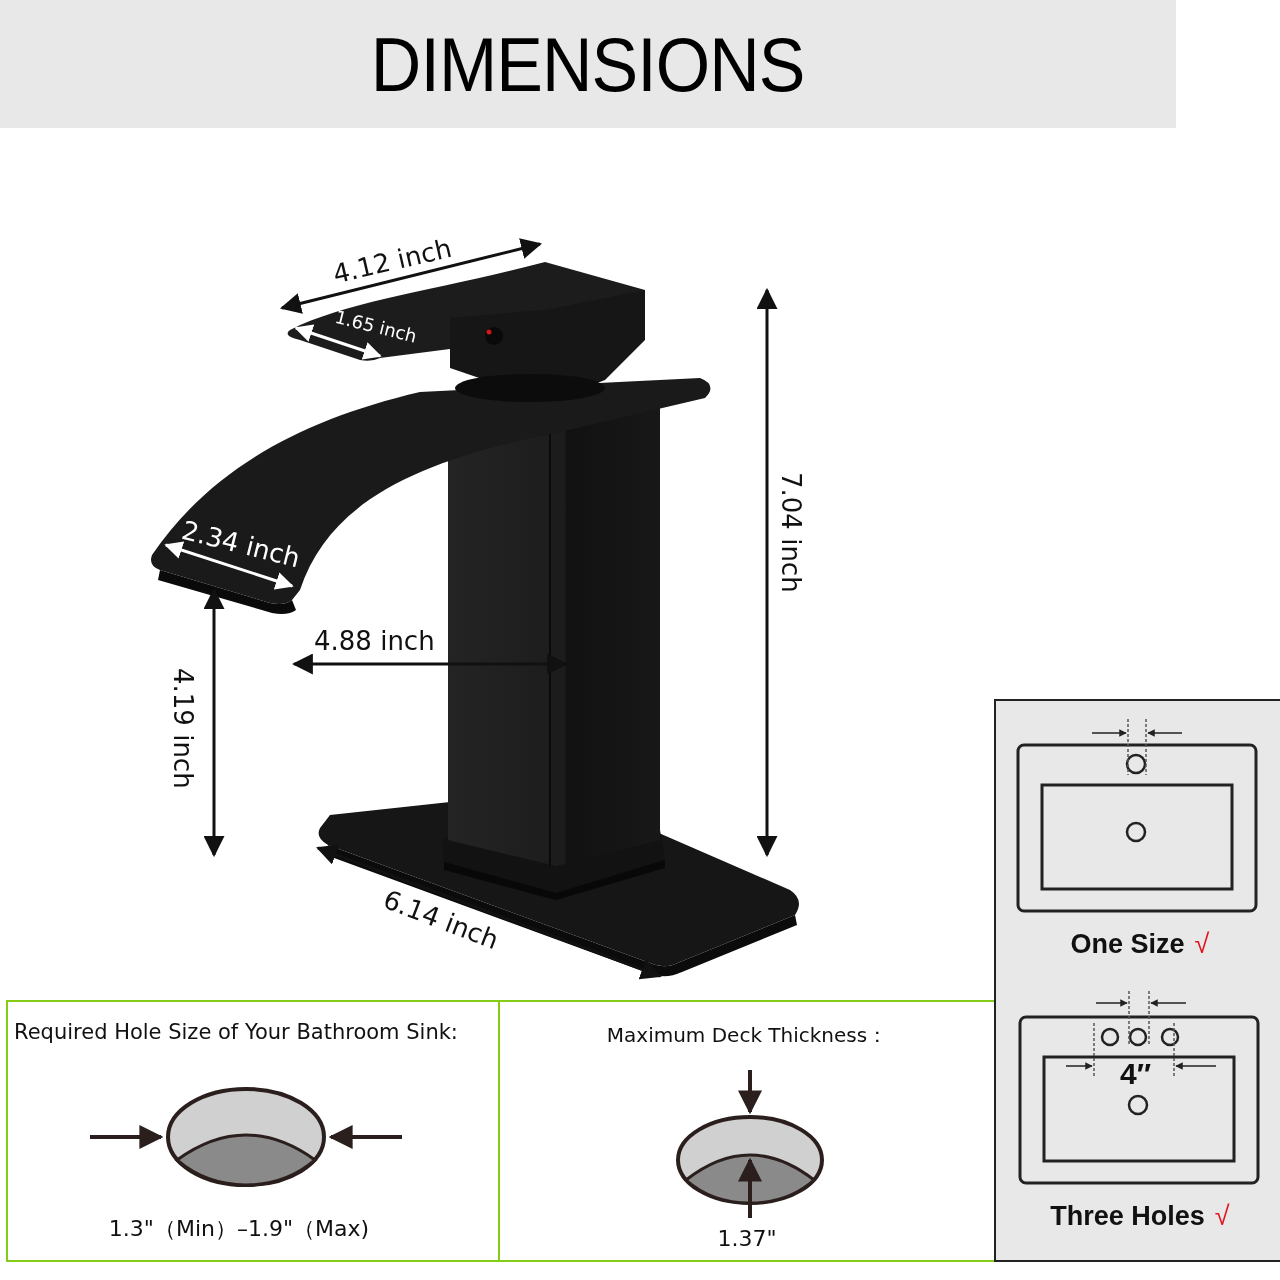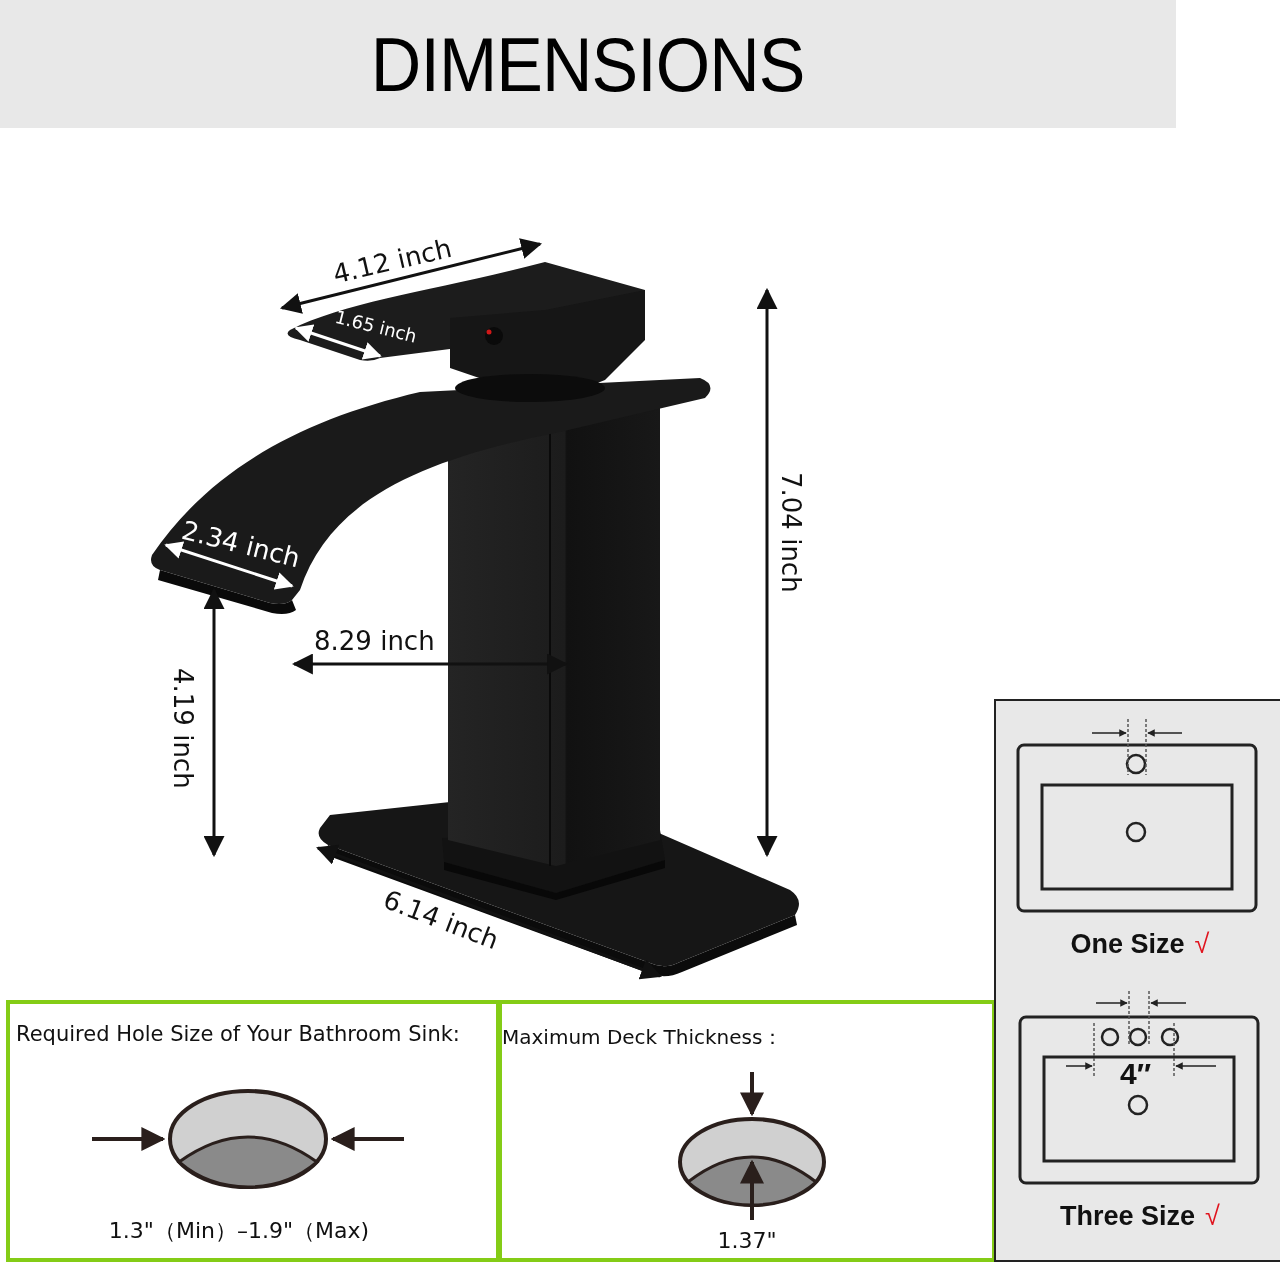"8.29 inch" div.dim-label { text: 8.29 -> 4.88 }
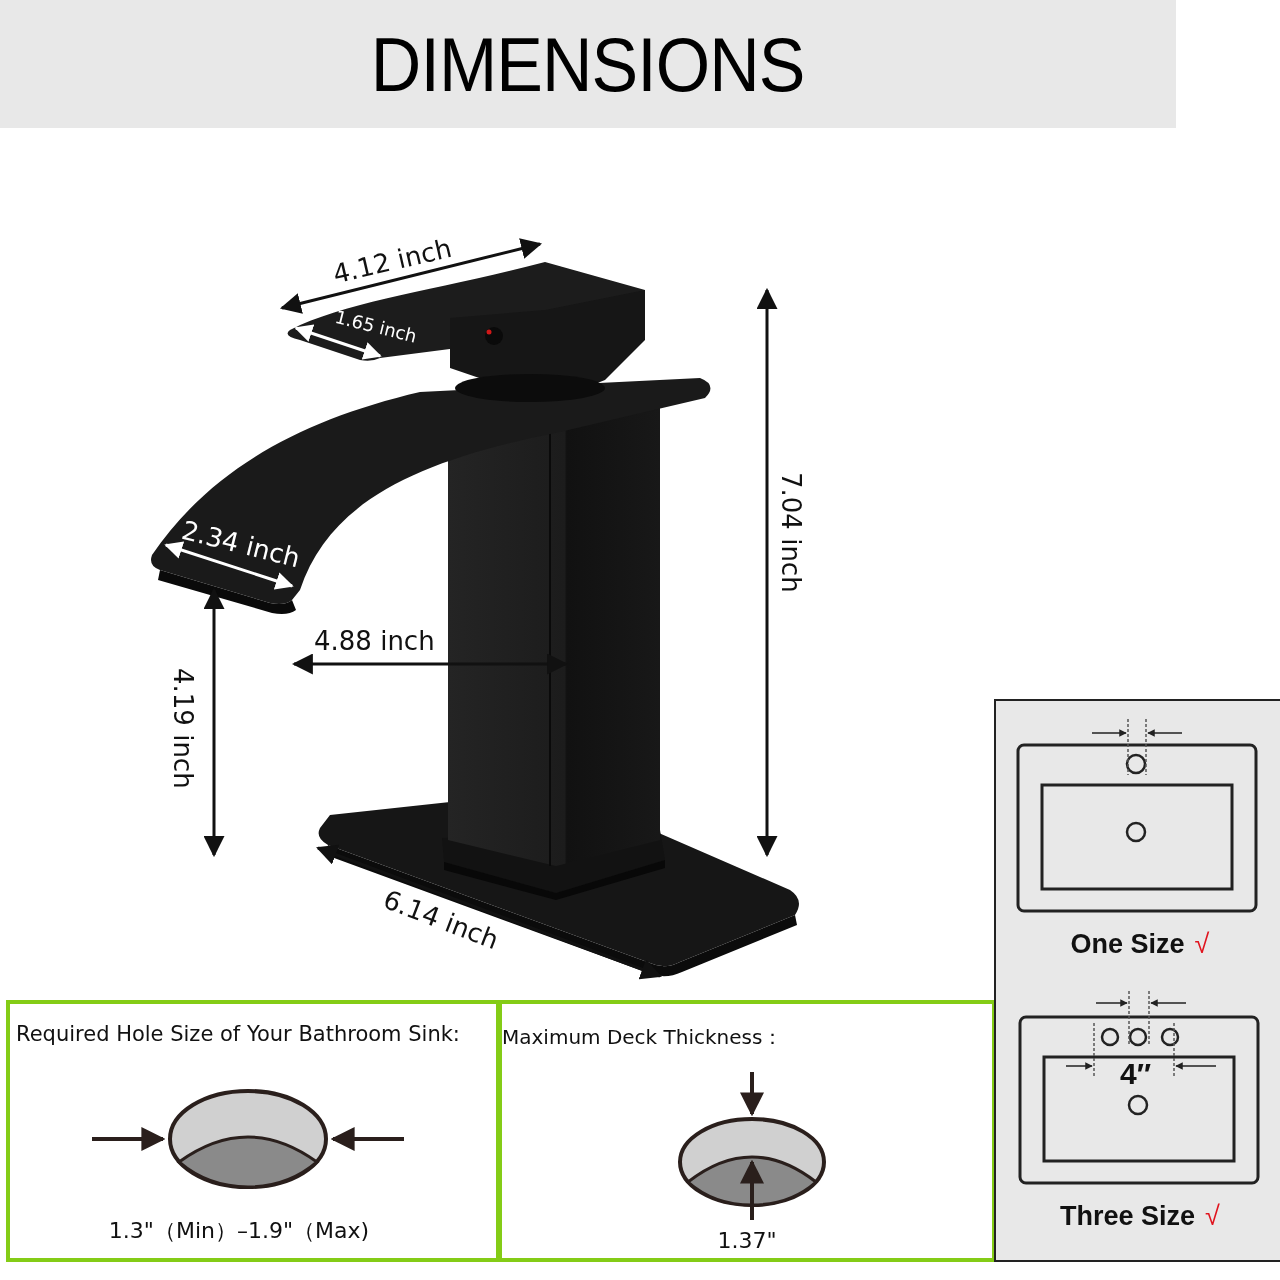"Required Hole Size of Your" .panel { border: 4px solid #84cc16 -> 2px solid #84cc16 }
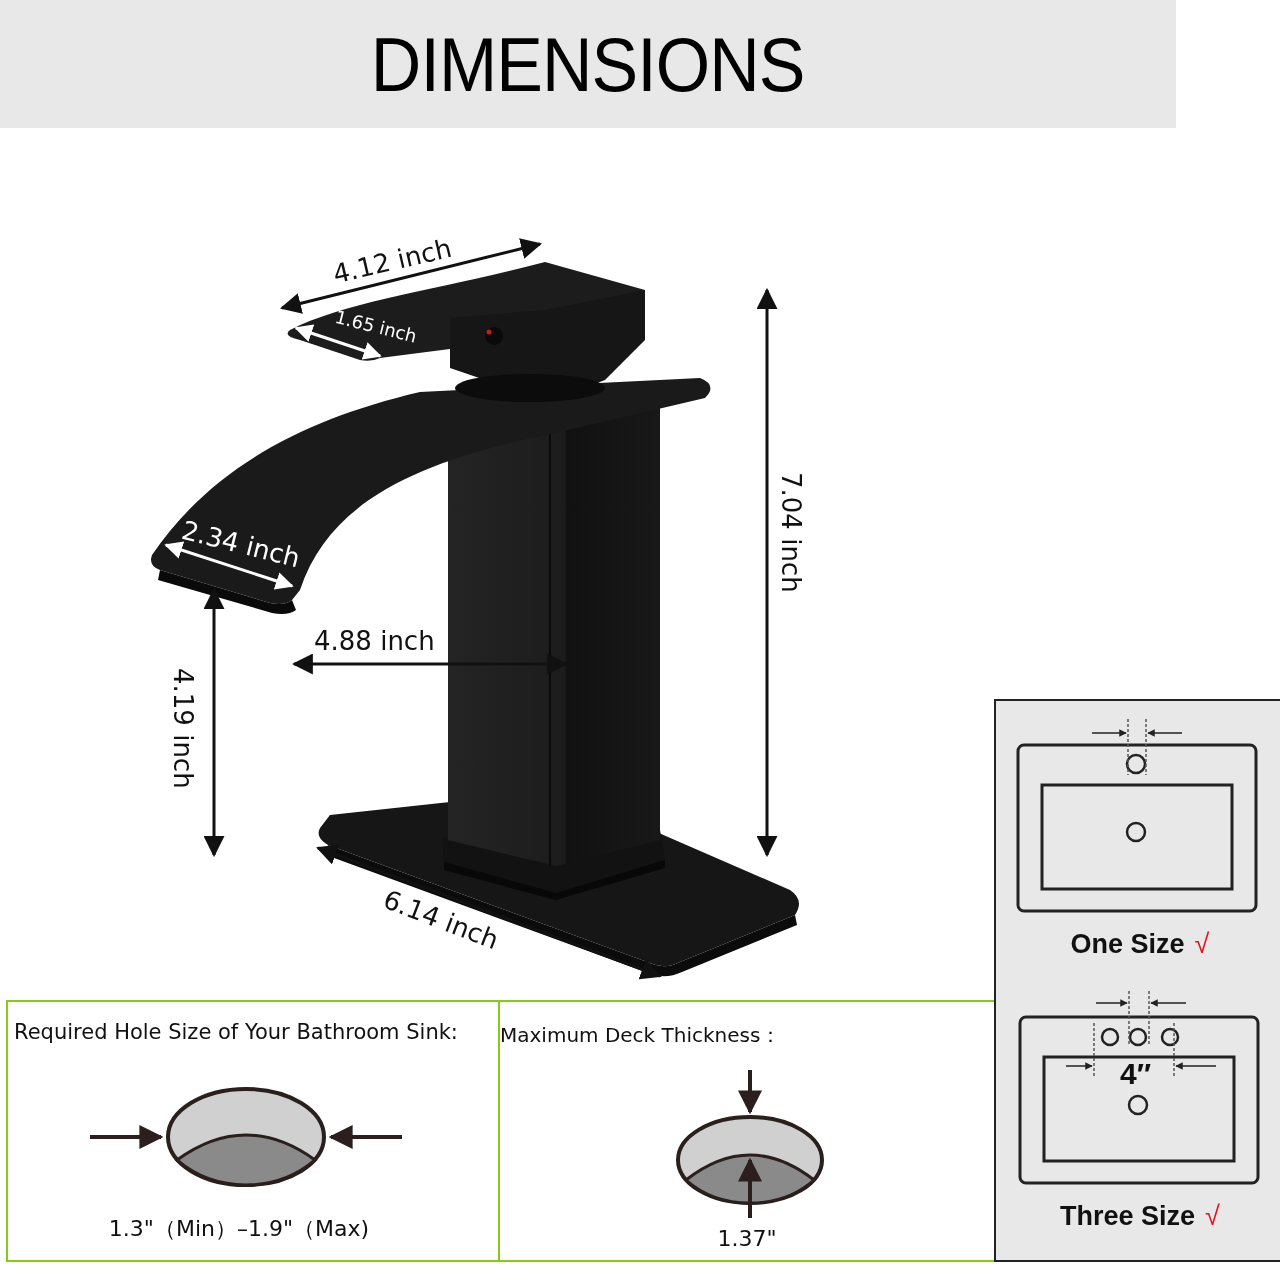"Maximum Deck Thickness：" .panel-title { text-align: left -> center }
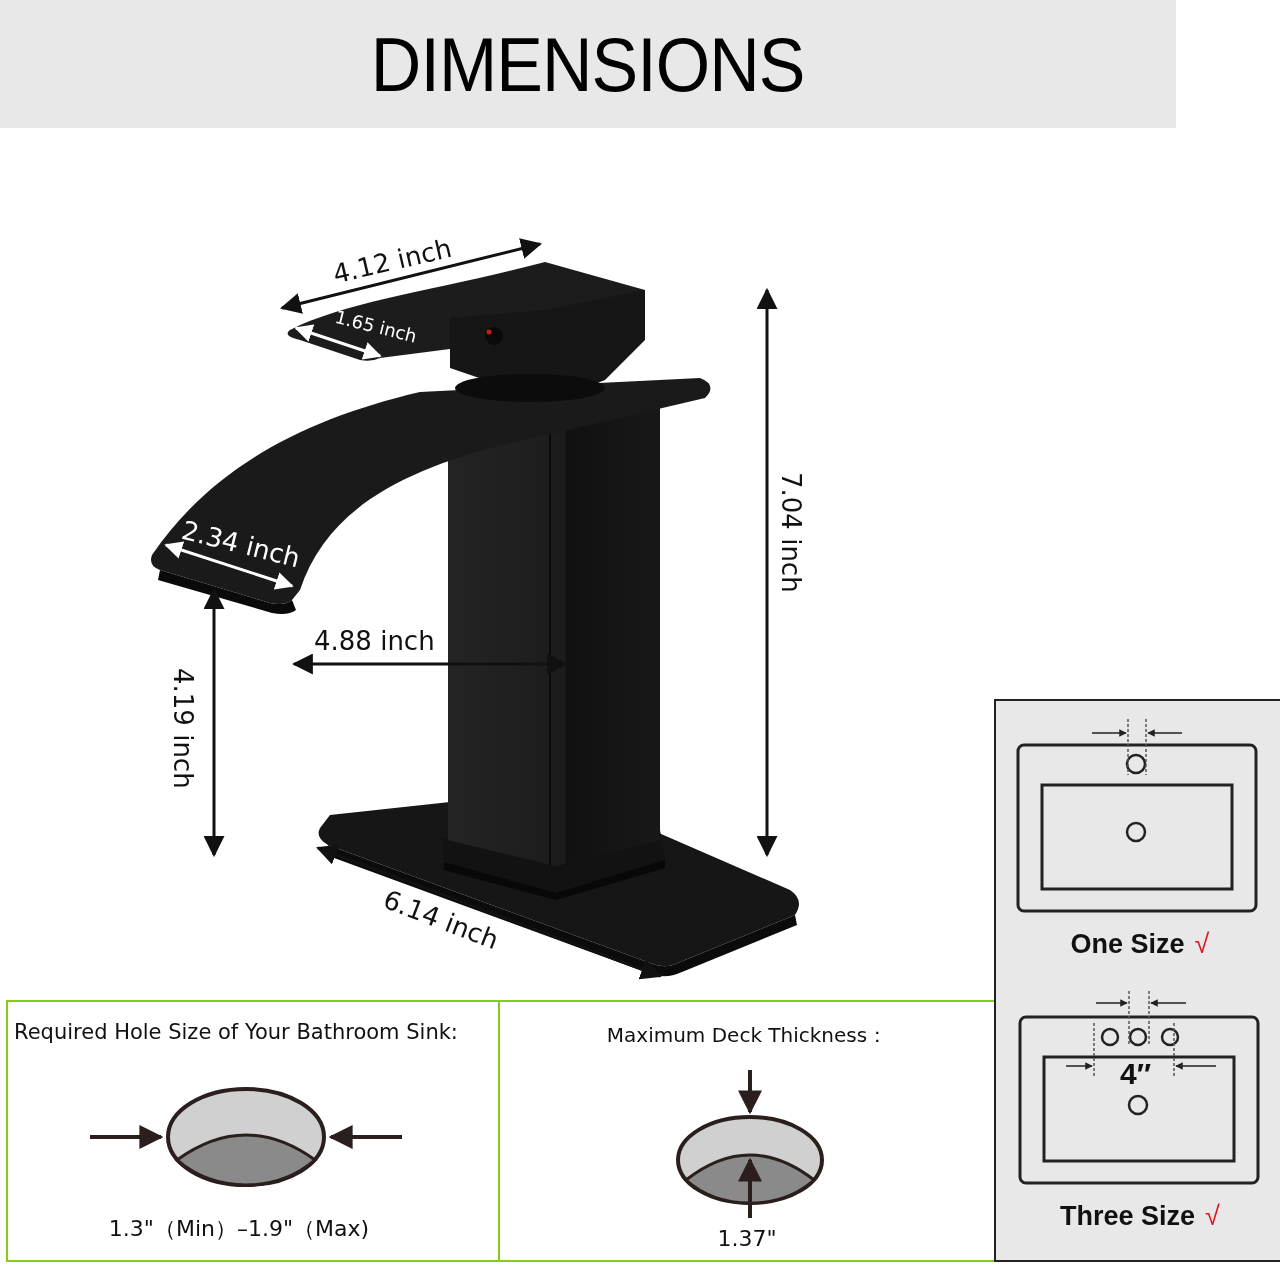"Three Size" span { text: Size -> Holes }
